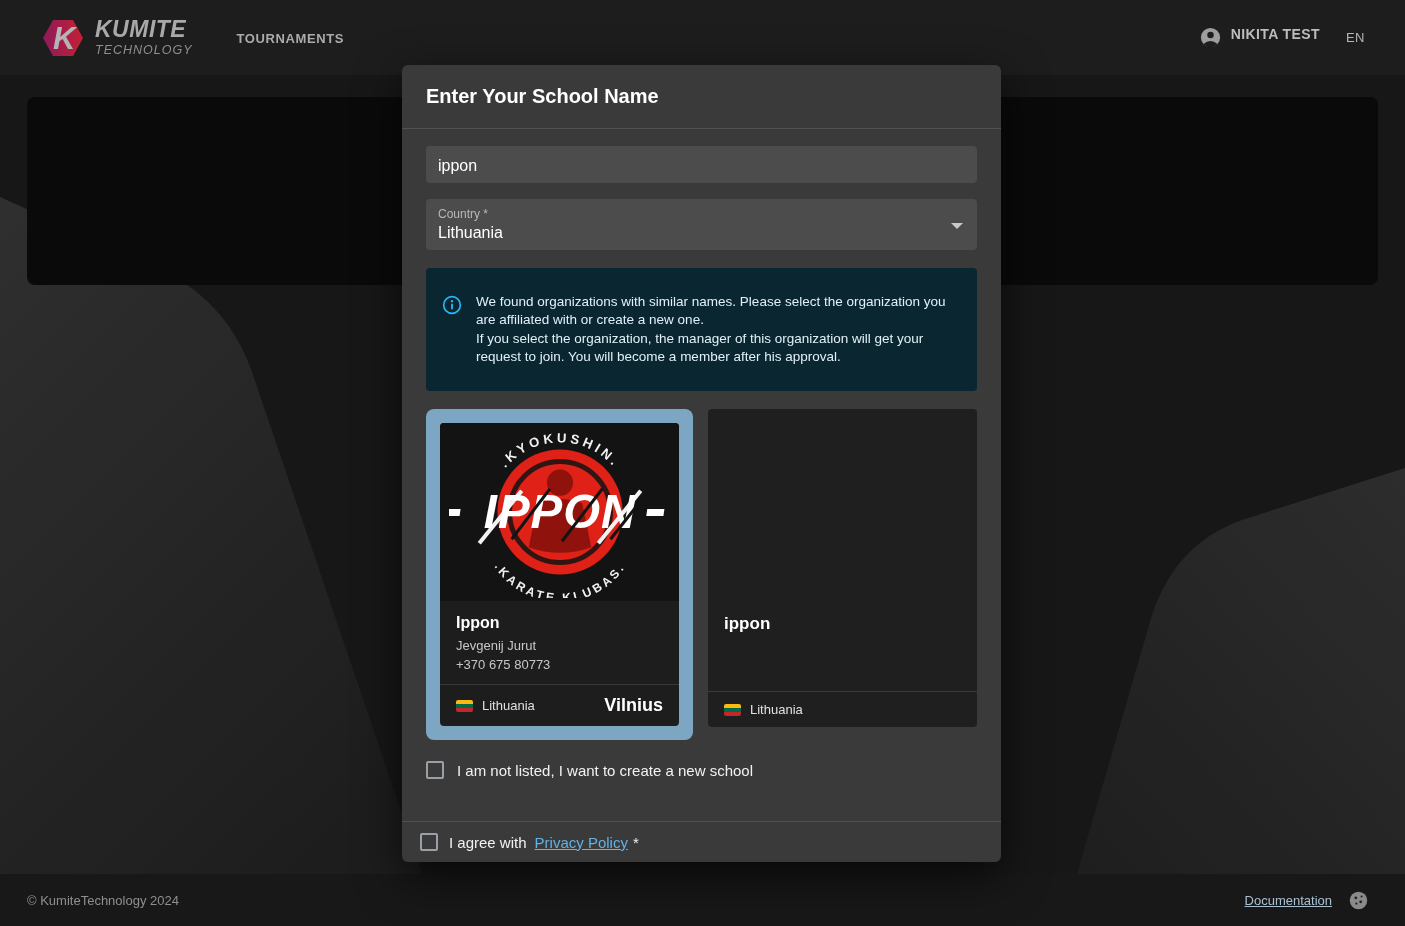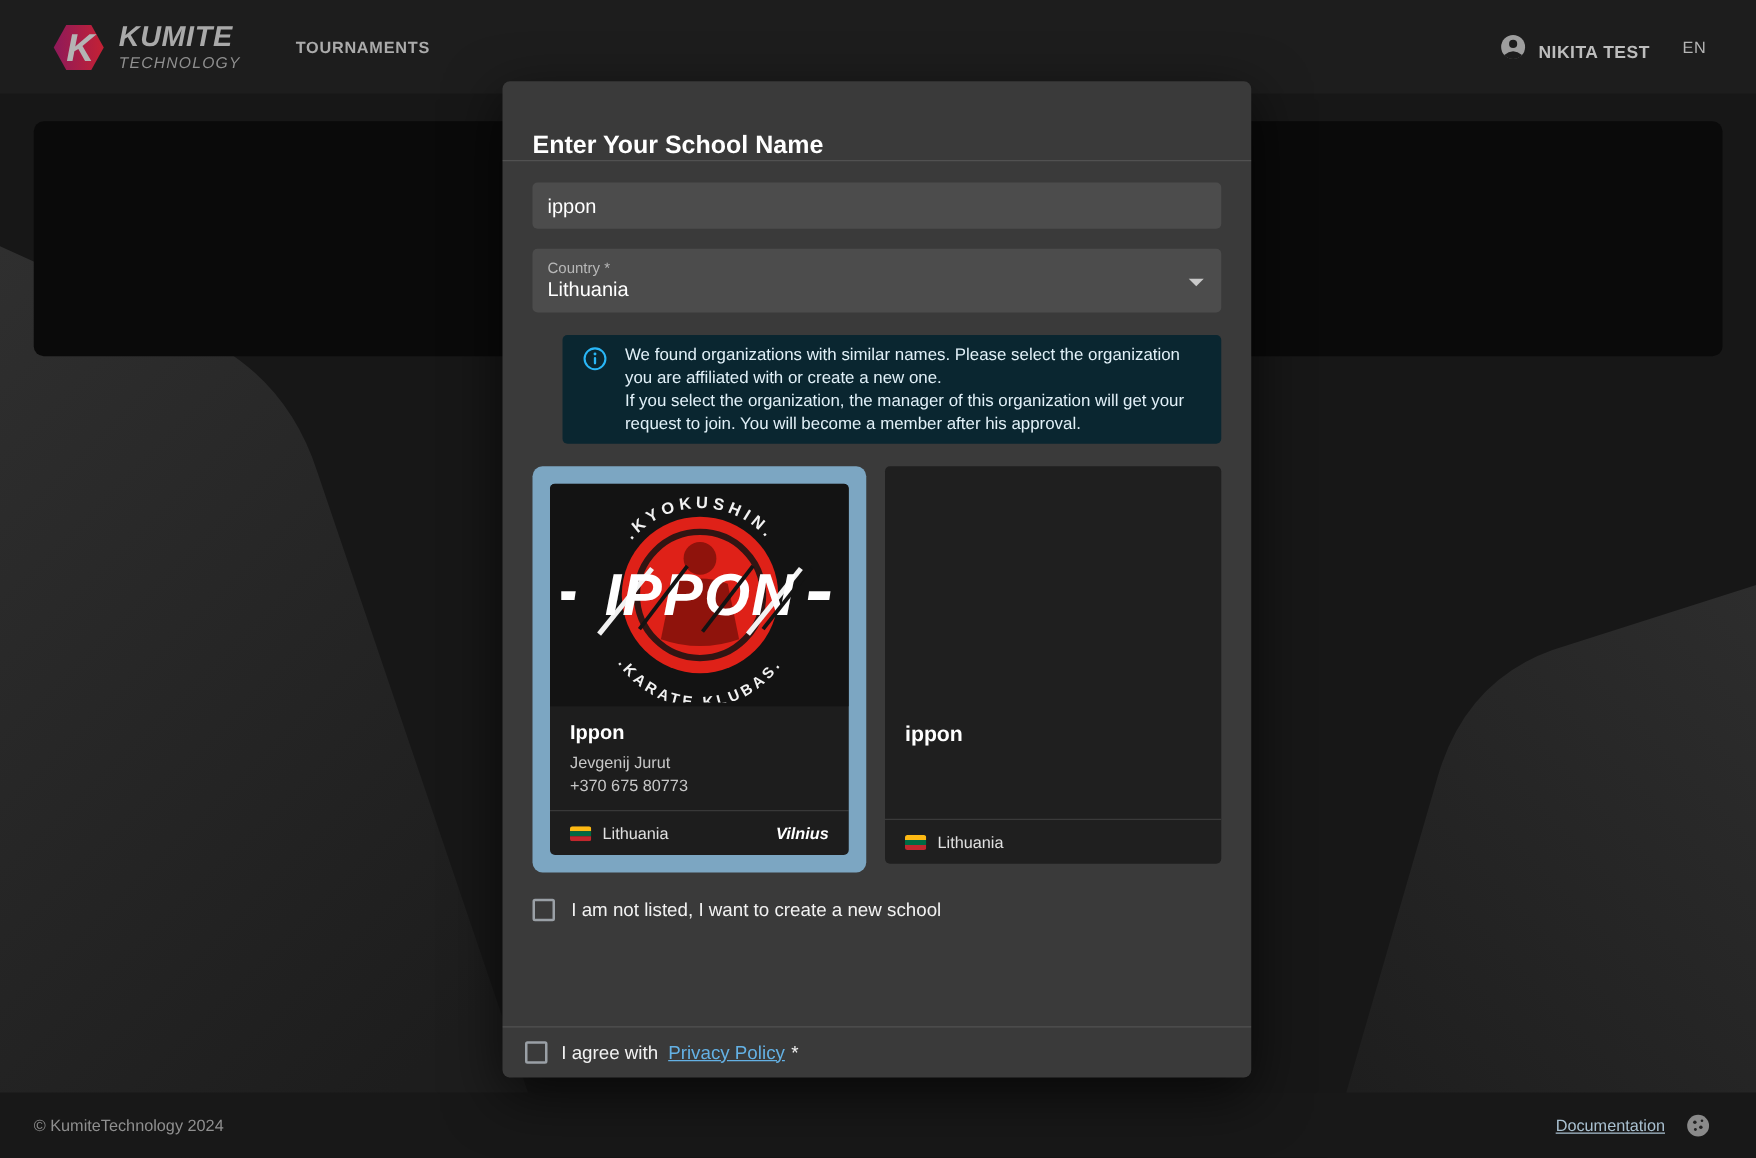"NIKITA TEST" .user-chip { align-items: flex-end -> flex-start }
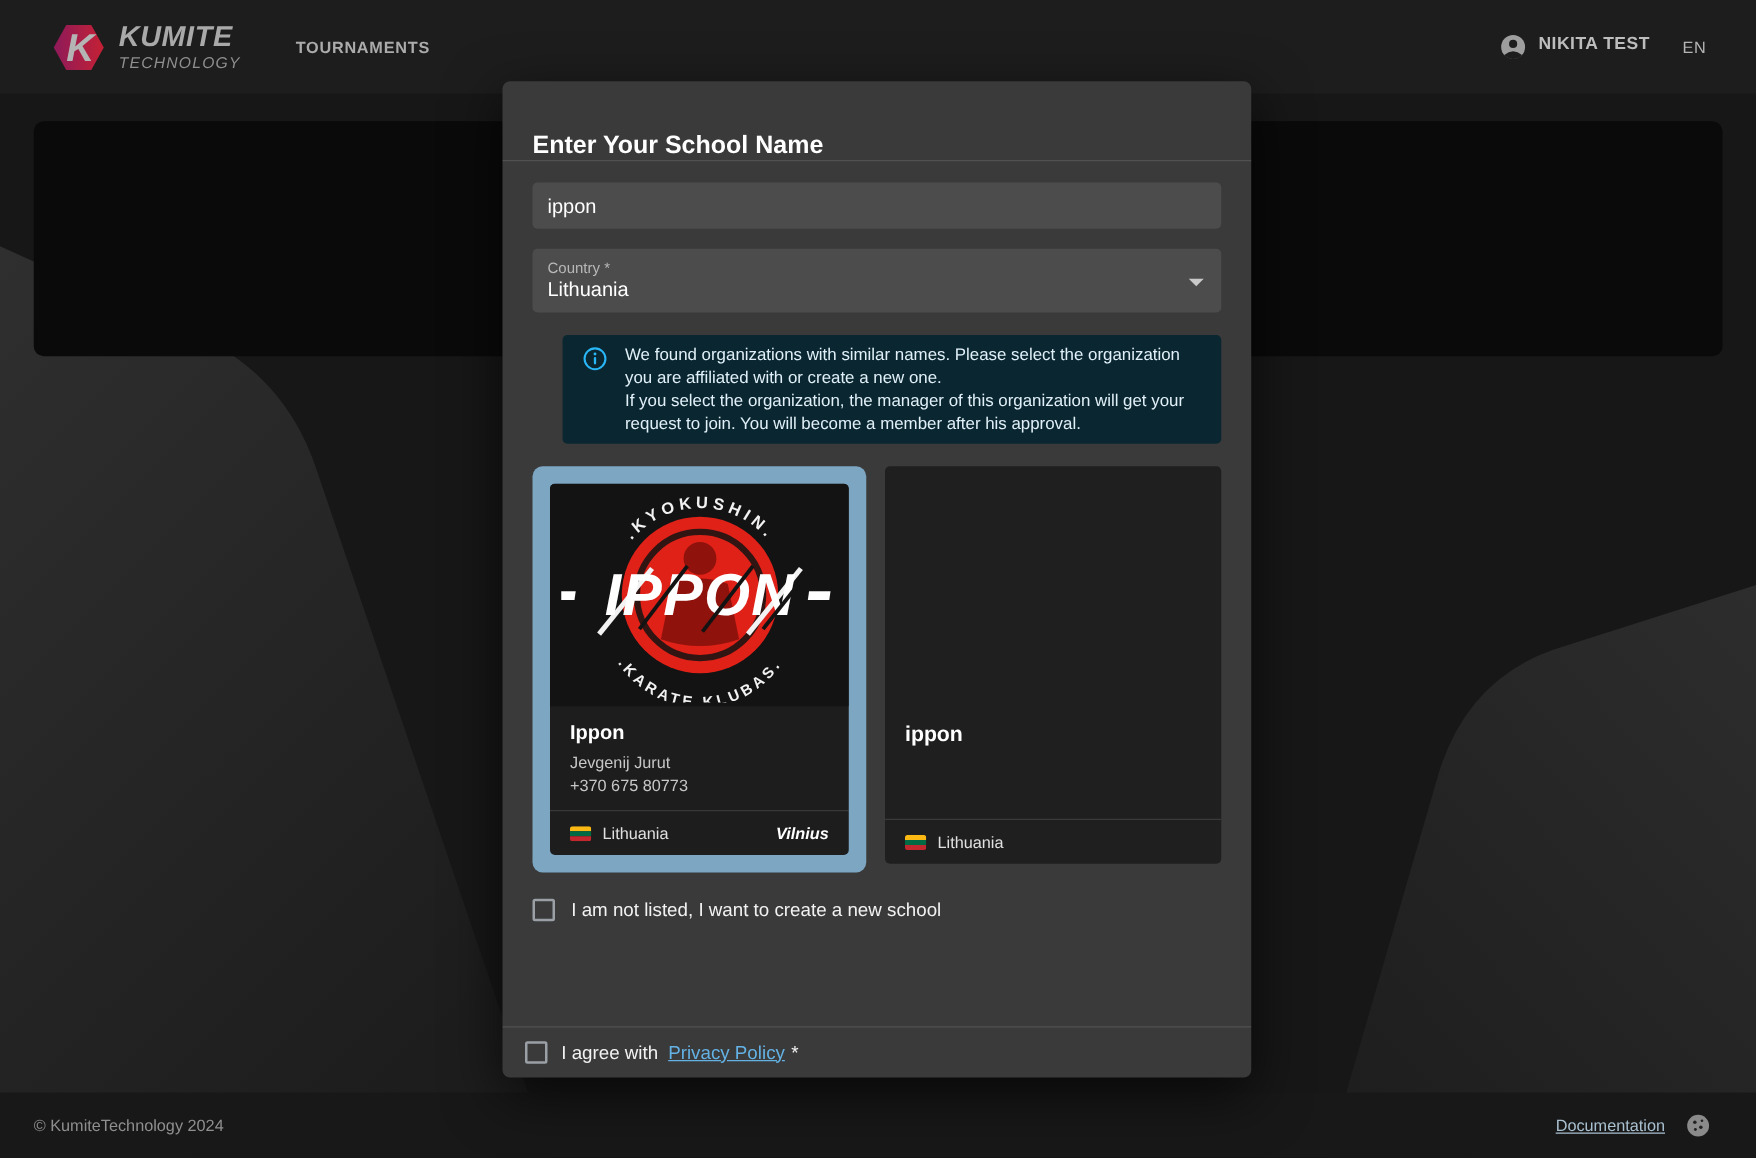"Enter Your School Name" .modal-header { align-items: flex-end -> center }
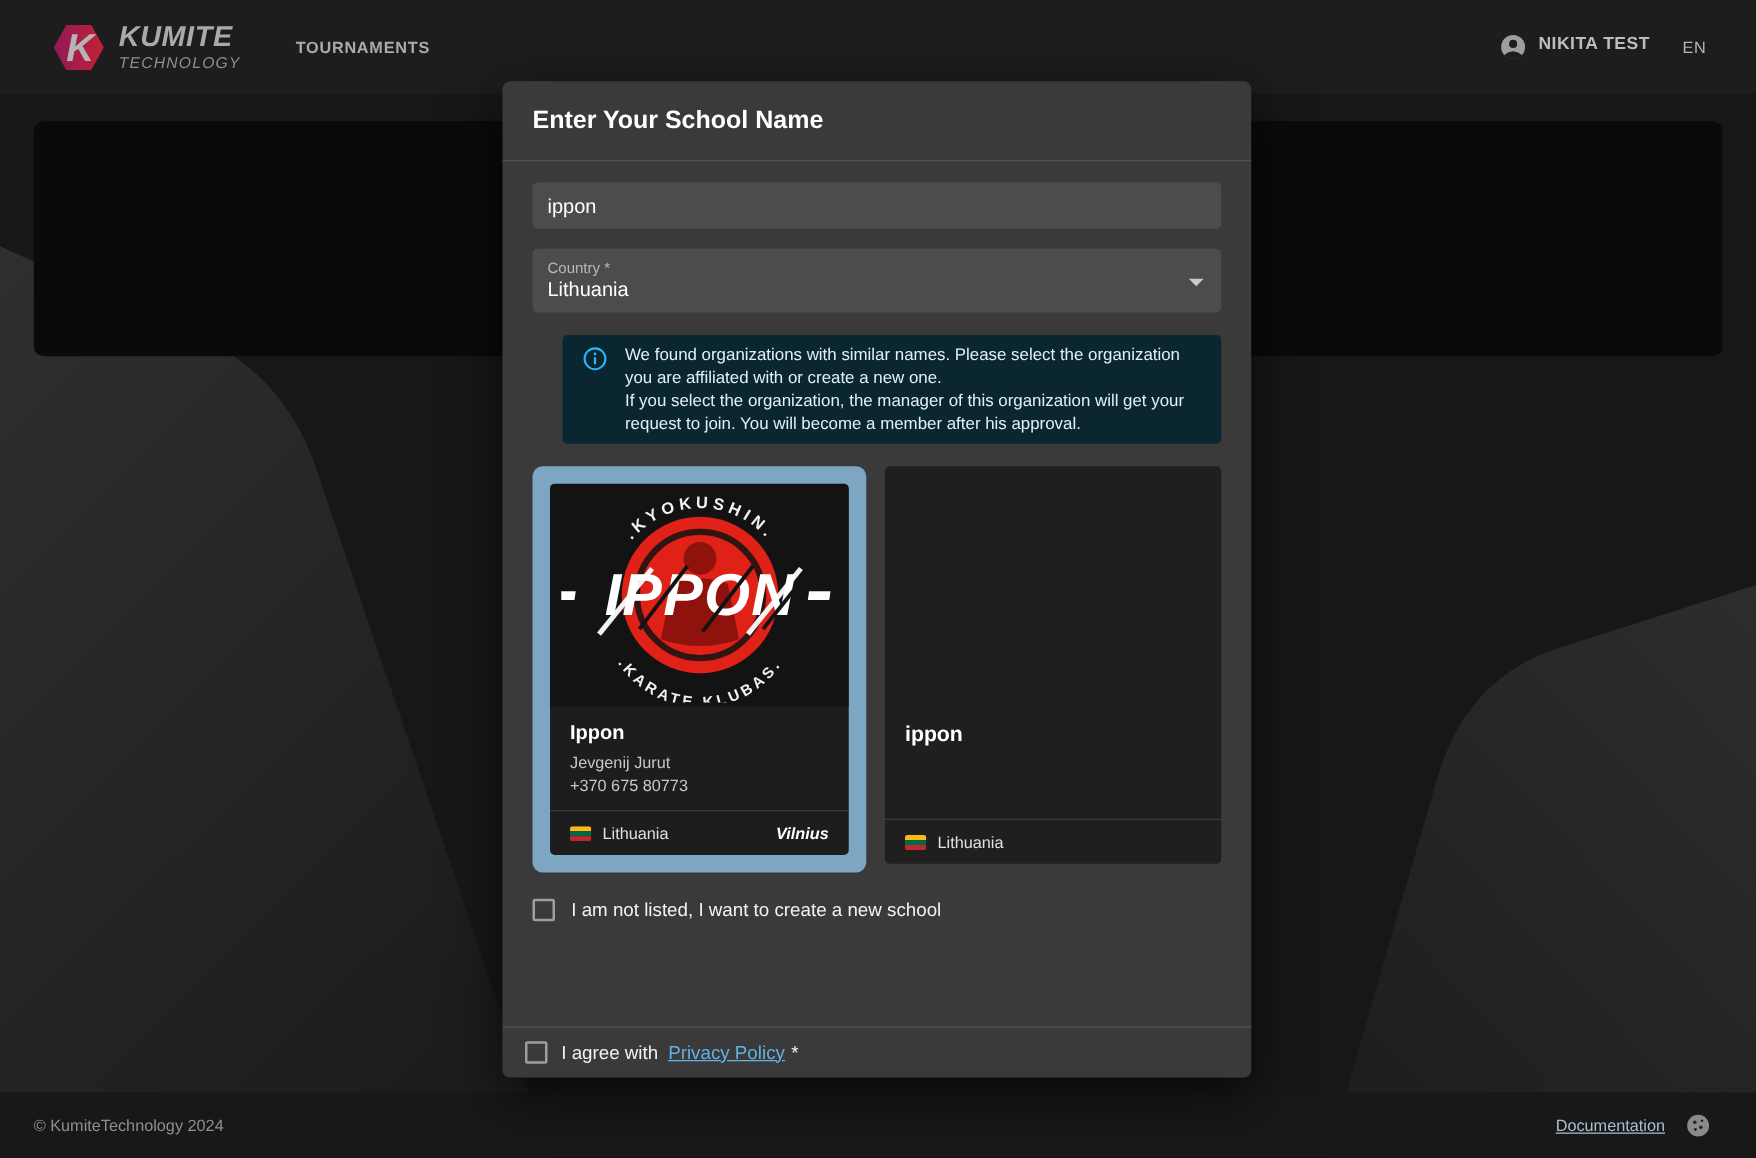"We found organizations with similar" .alert { margin-left: 24px -> none; padding: 7px 16px -> 25px 16px }
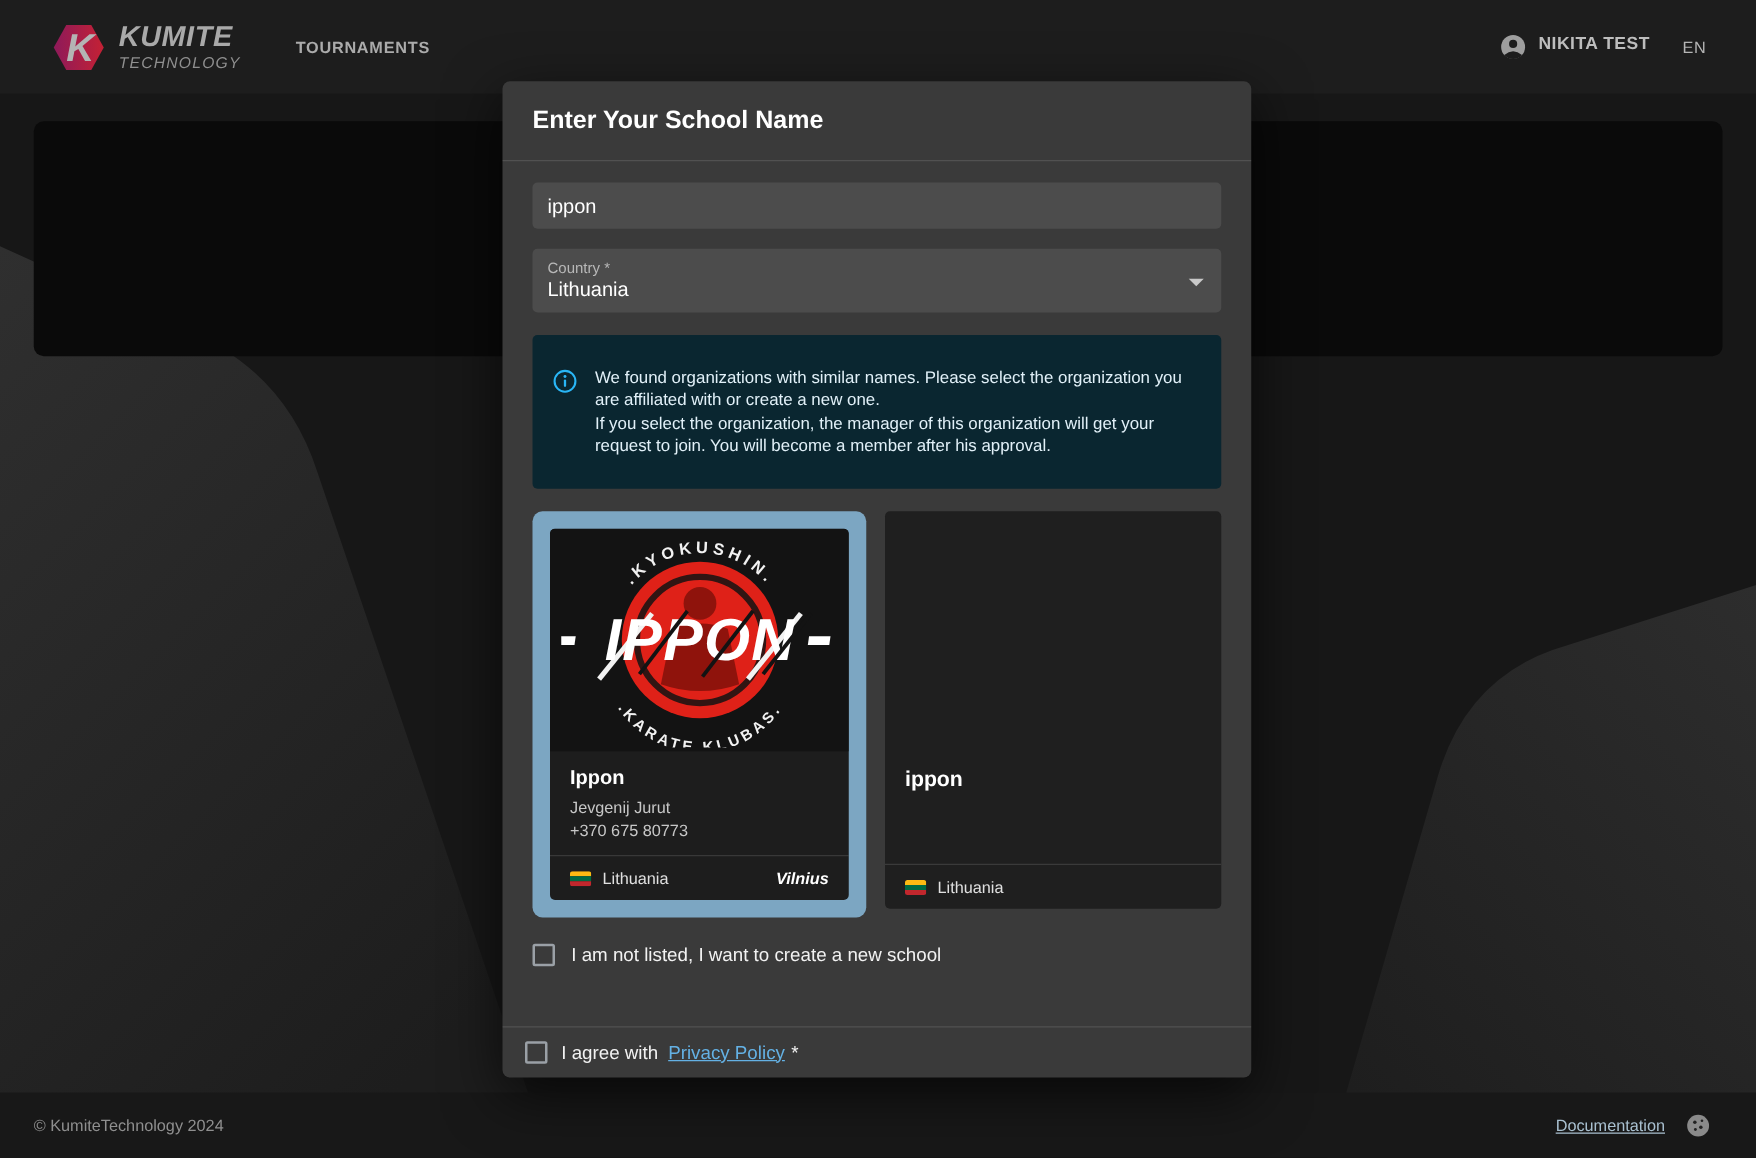"Vilnius" .card-footer .city { font-size: 13px -> 18px; font-style: italic -> none }
